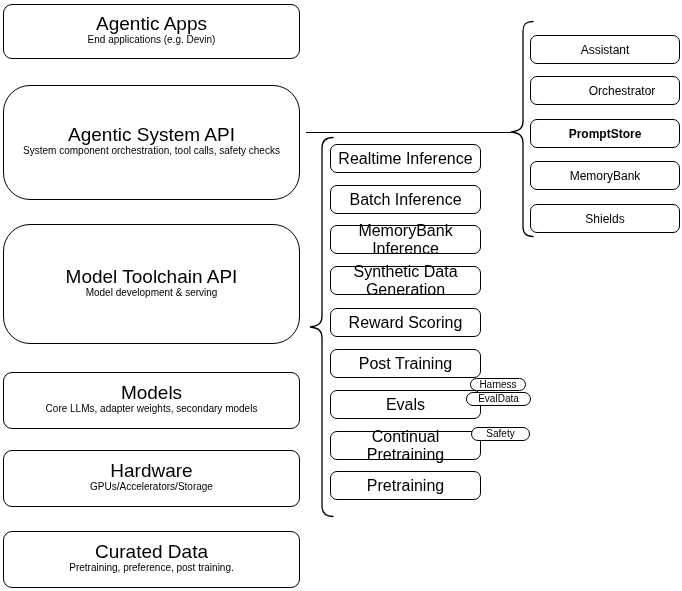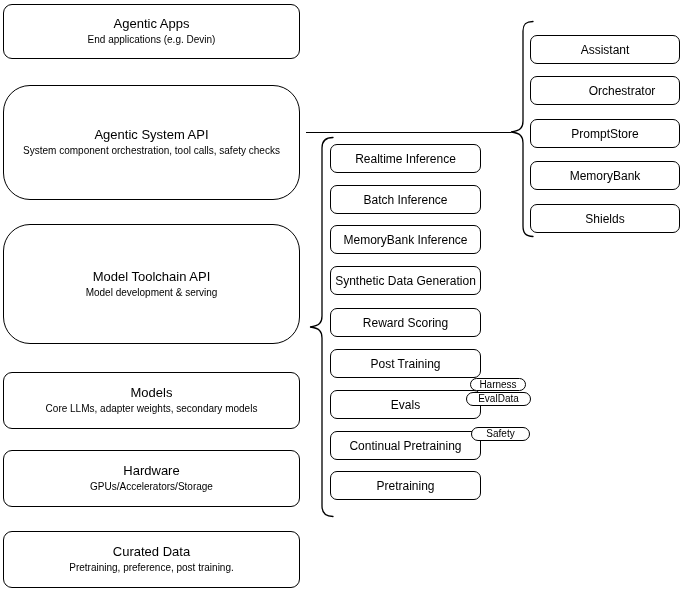"Agentic Apps" .ttl { font-size: 13px -> 19px }
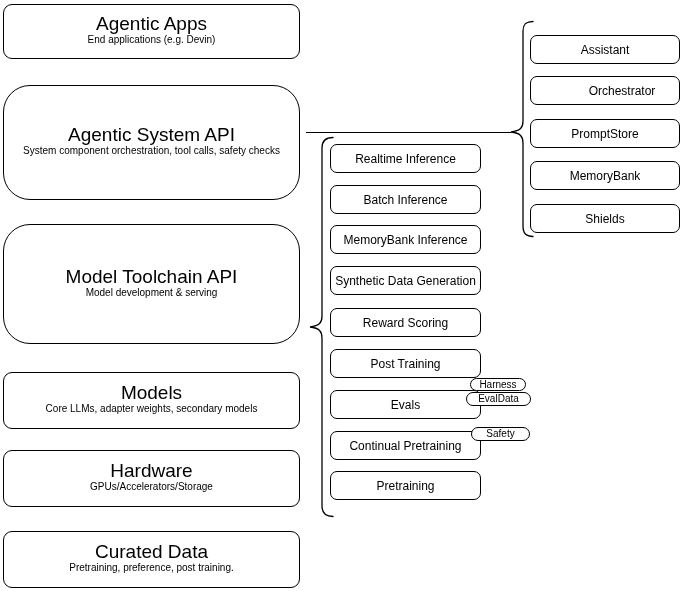"PromptStore" div.node { font-weight: none -> bold }
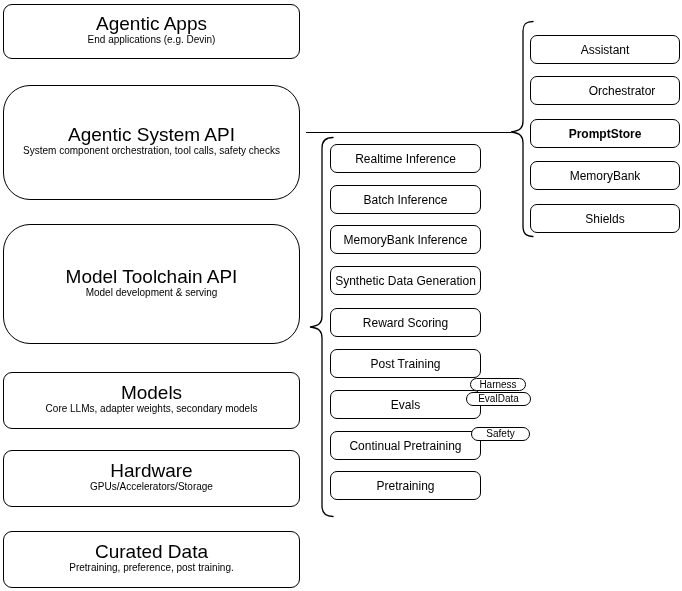"Realtime Inference" .item { font-size: 12px -> 16px }
